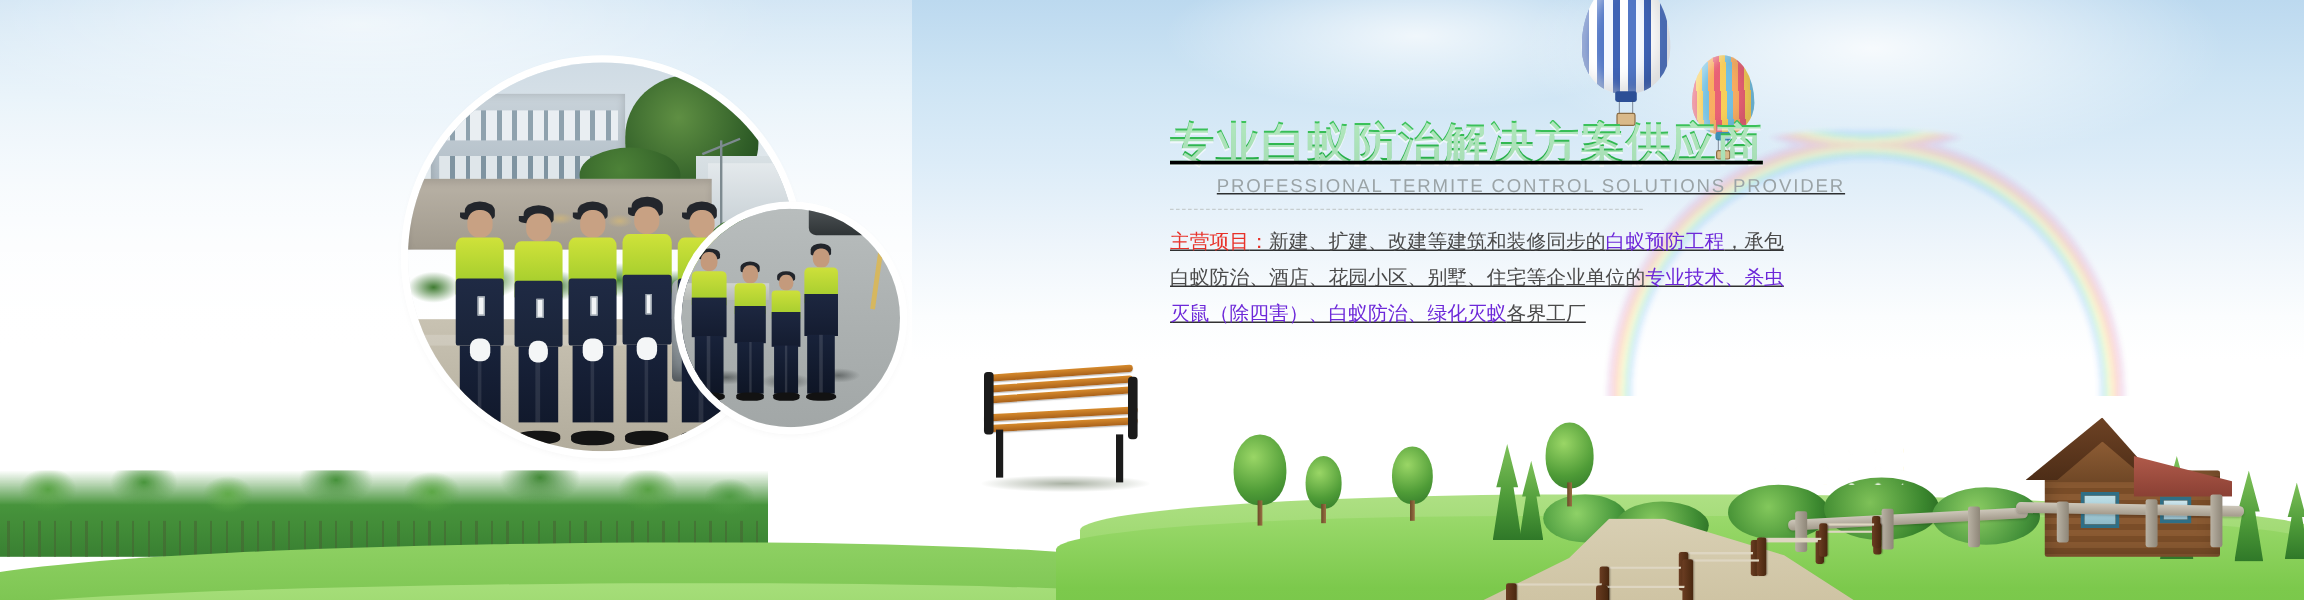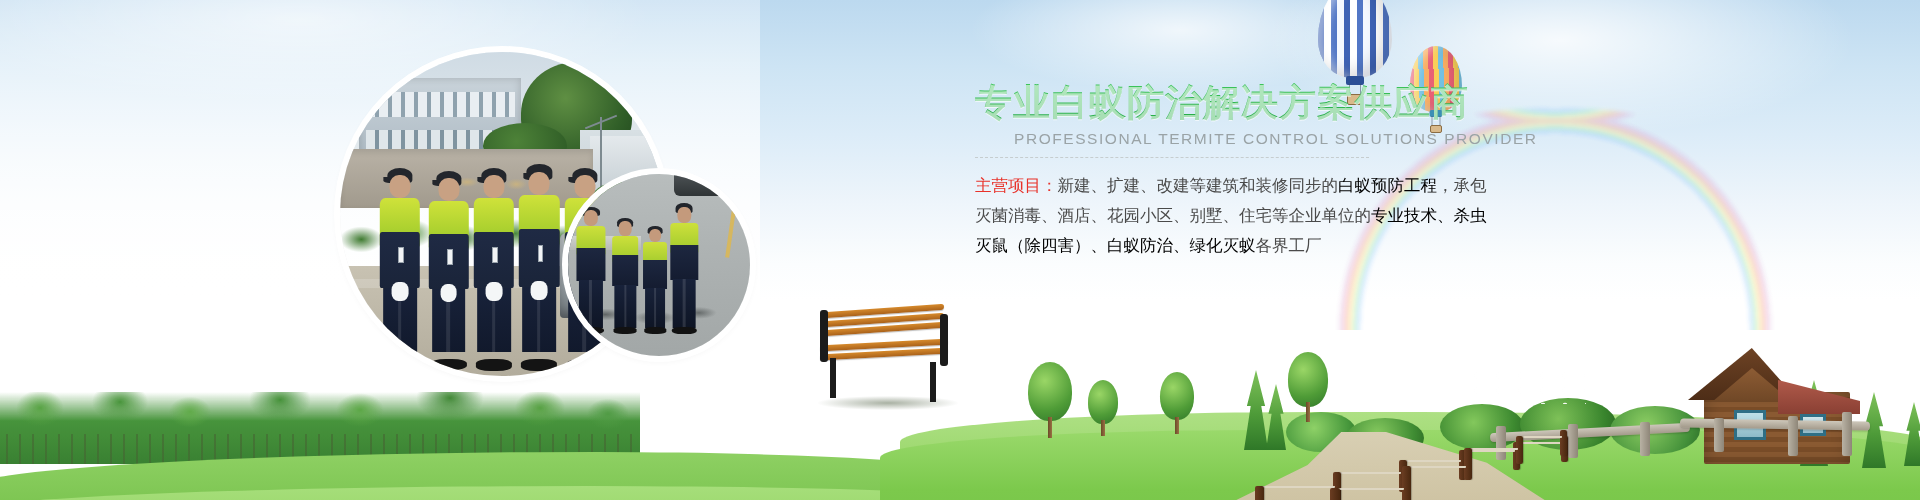"专业白蚁防治解决方案供应商" .text-block { text-decoration: none -> underline; top: 83px -> 100px }
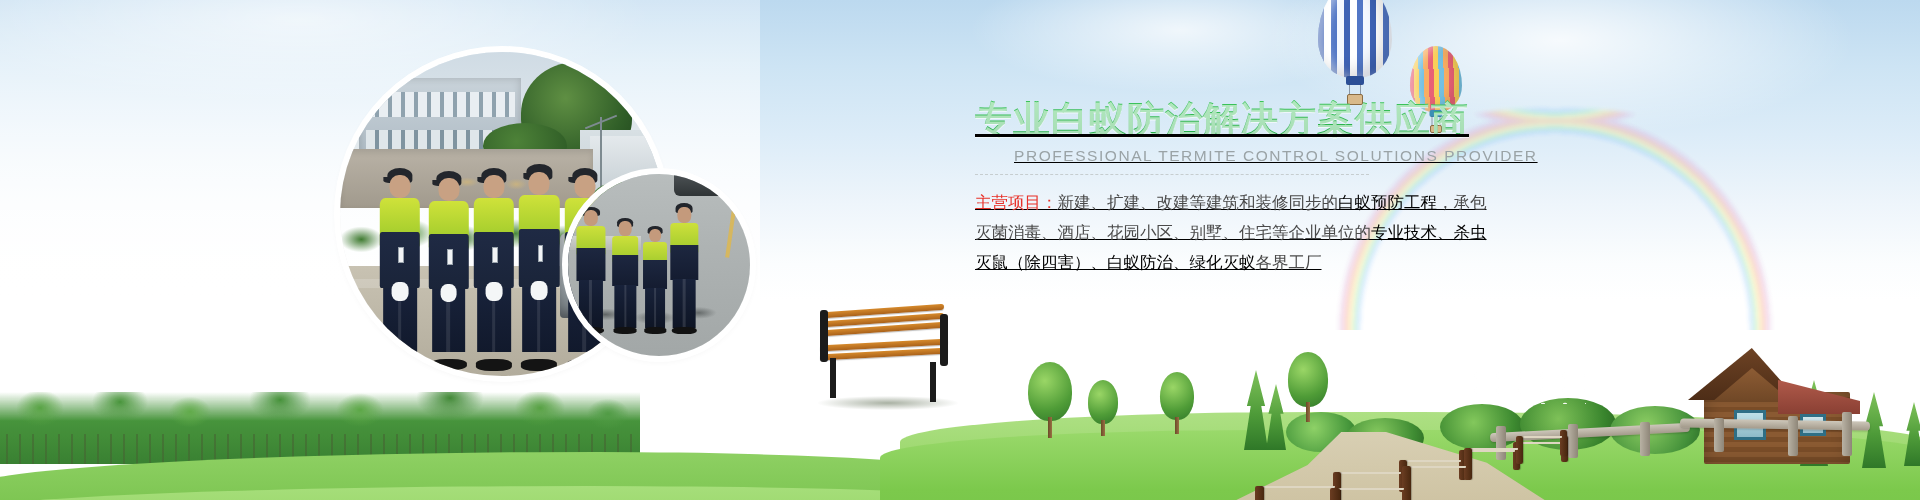"白蚁预防工程" .desc .hl { color: #000000 -> #6d28d9 }
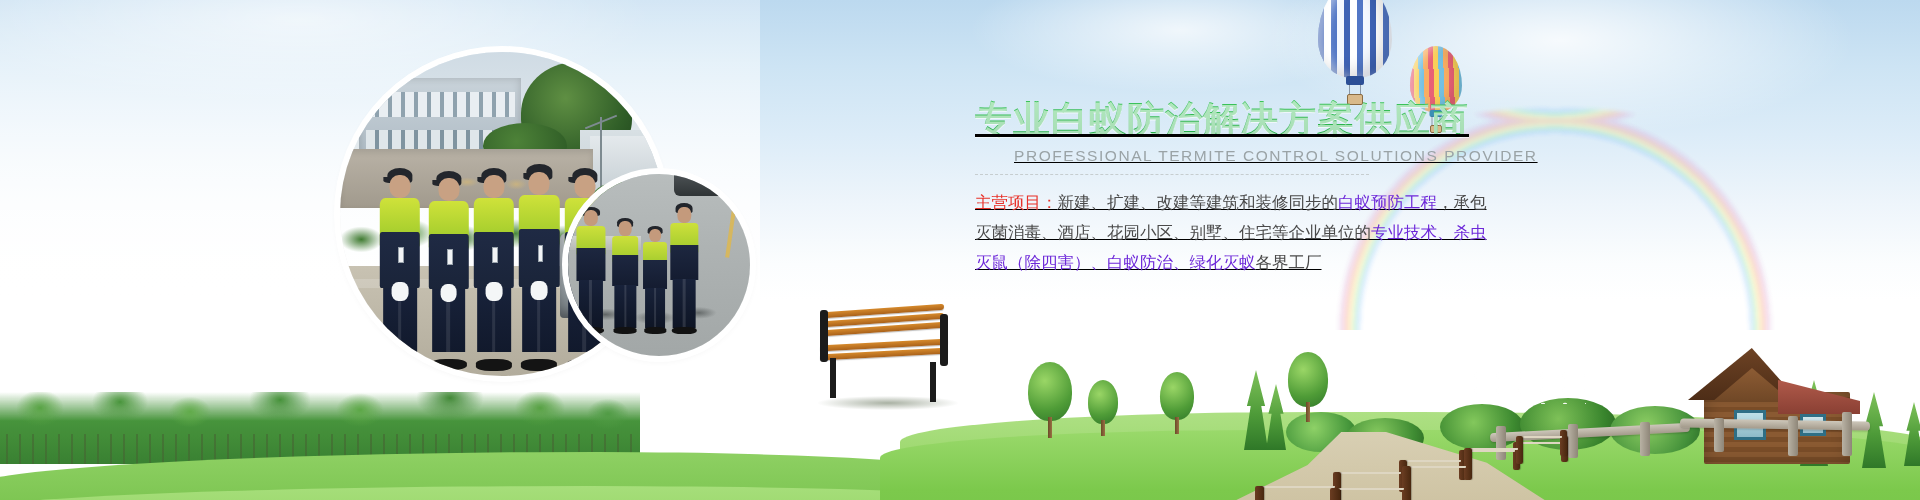"灭菌消毒、酒店、花园小区、别墅、住宅等企业单位的" span { text: 灭菌消毒 -> 白蚁防治 }
